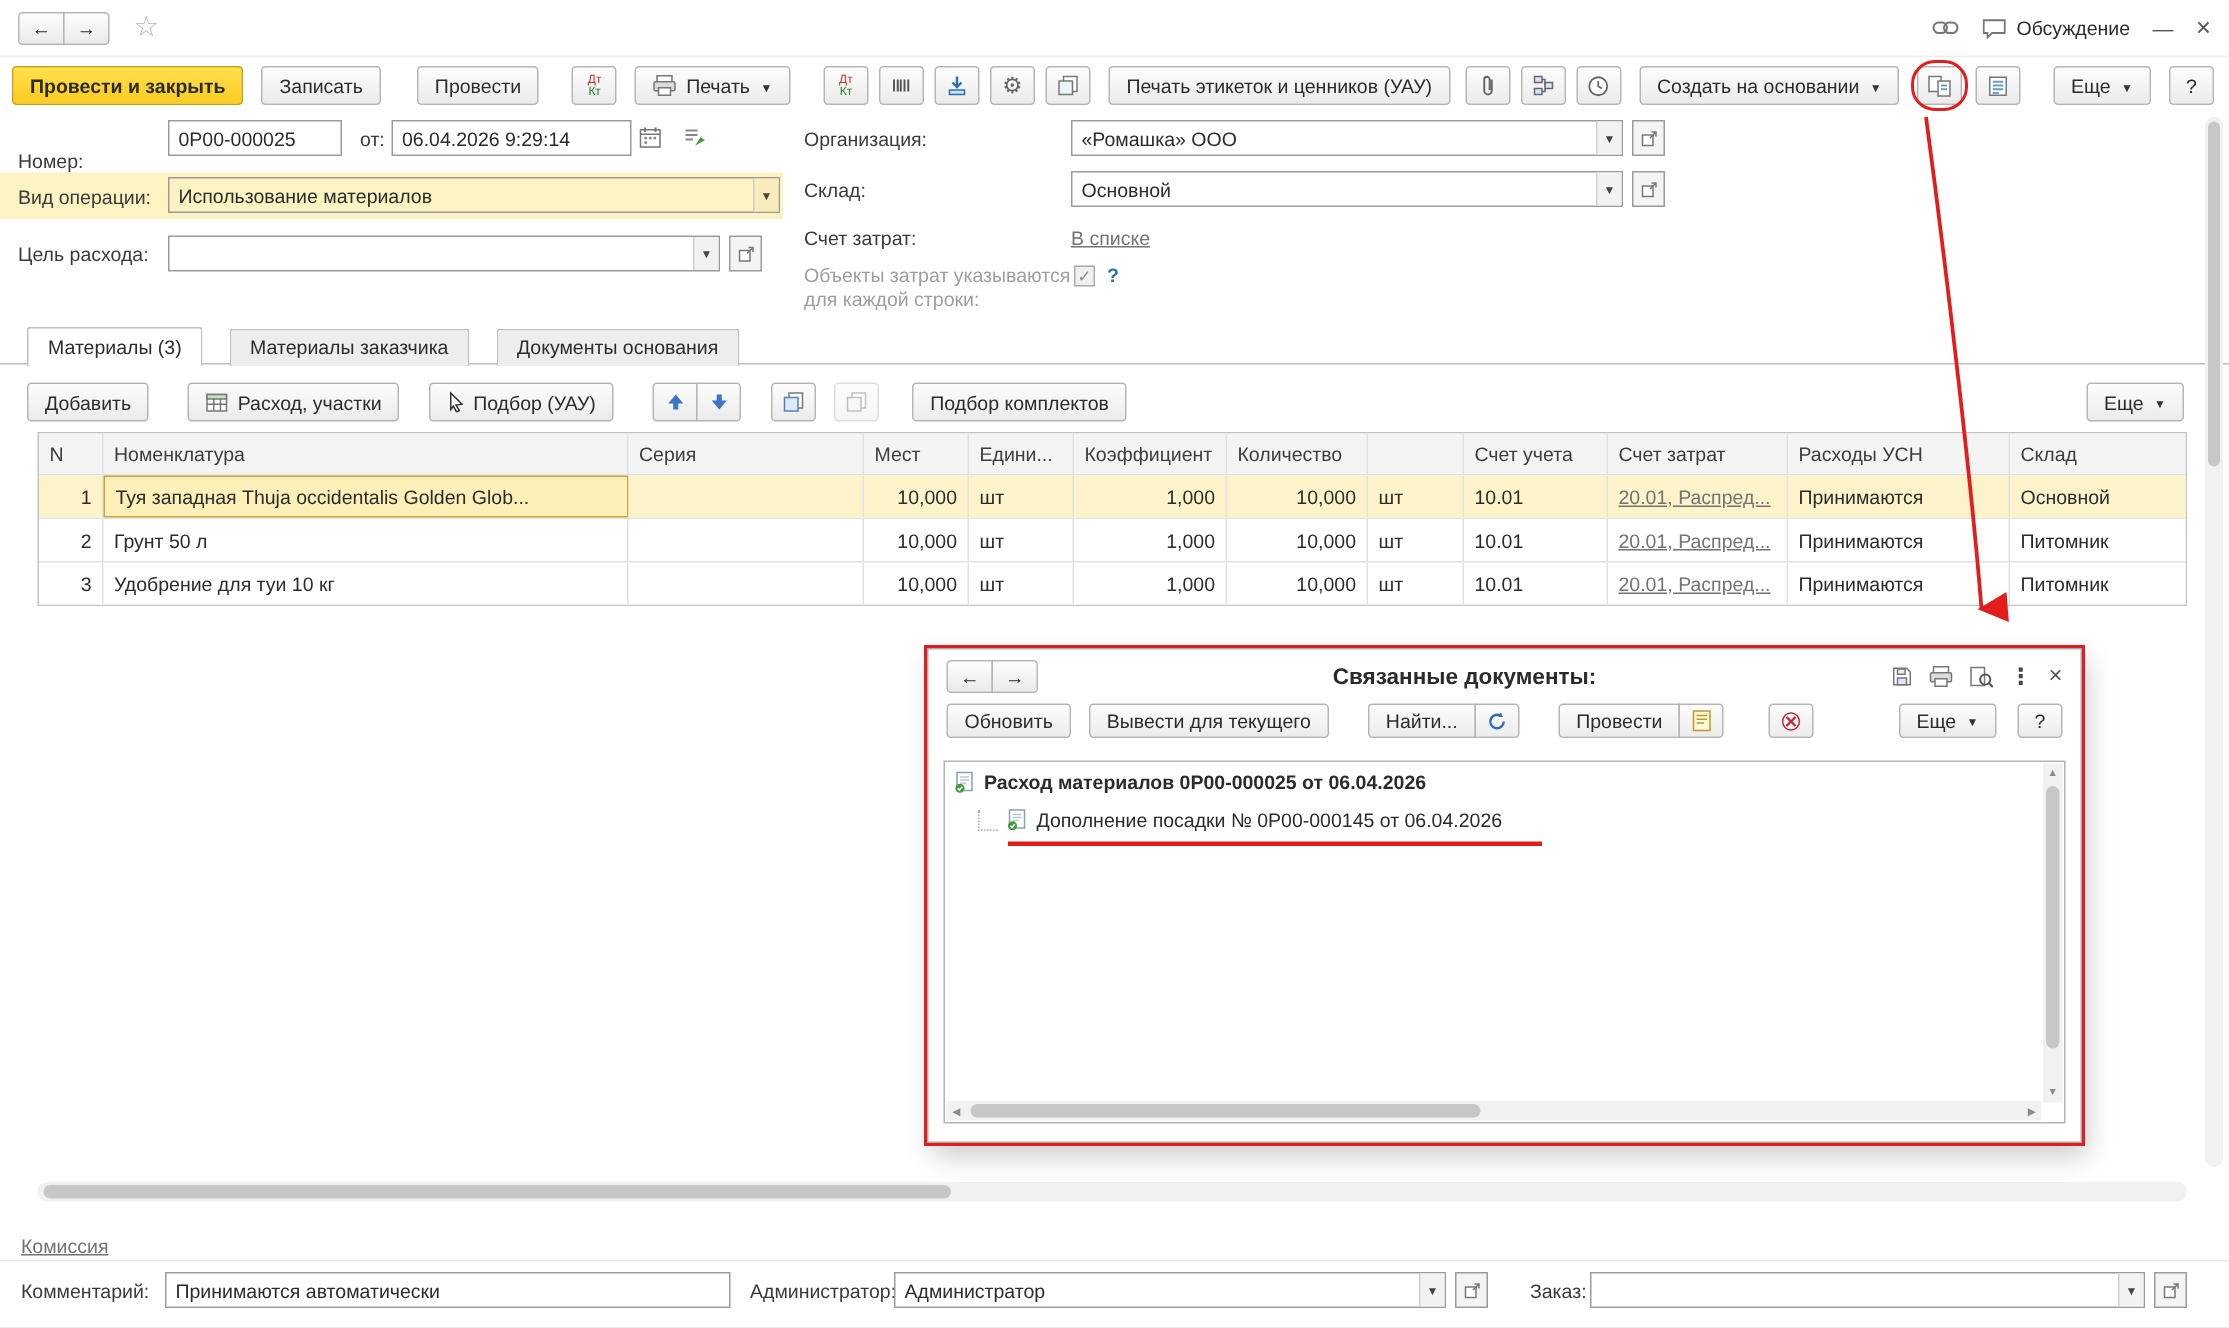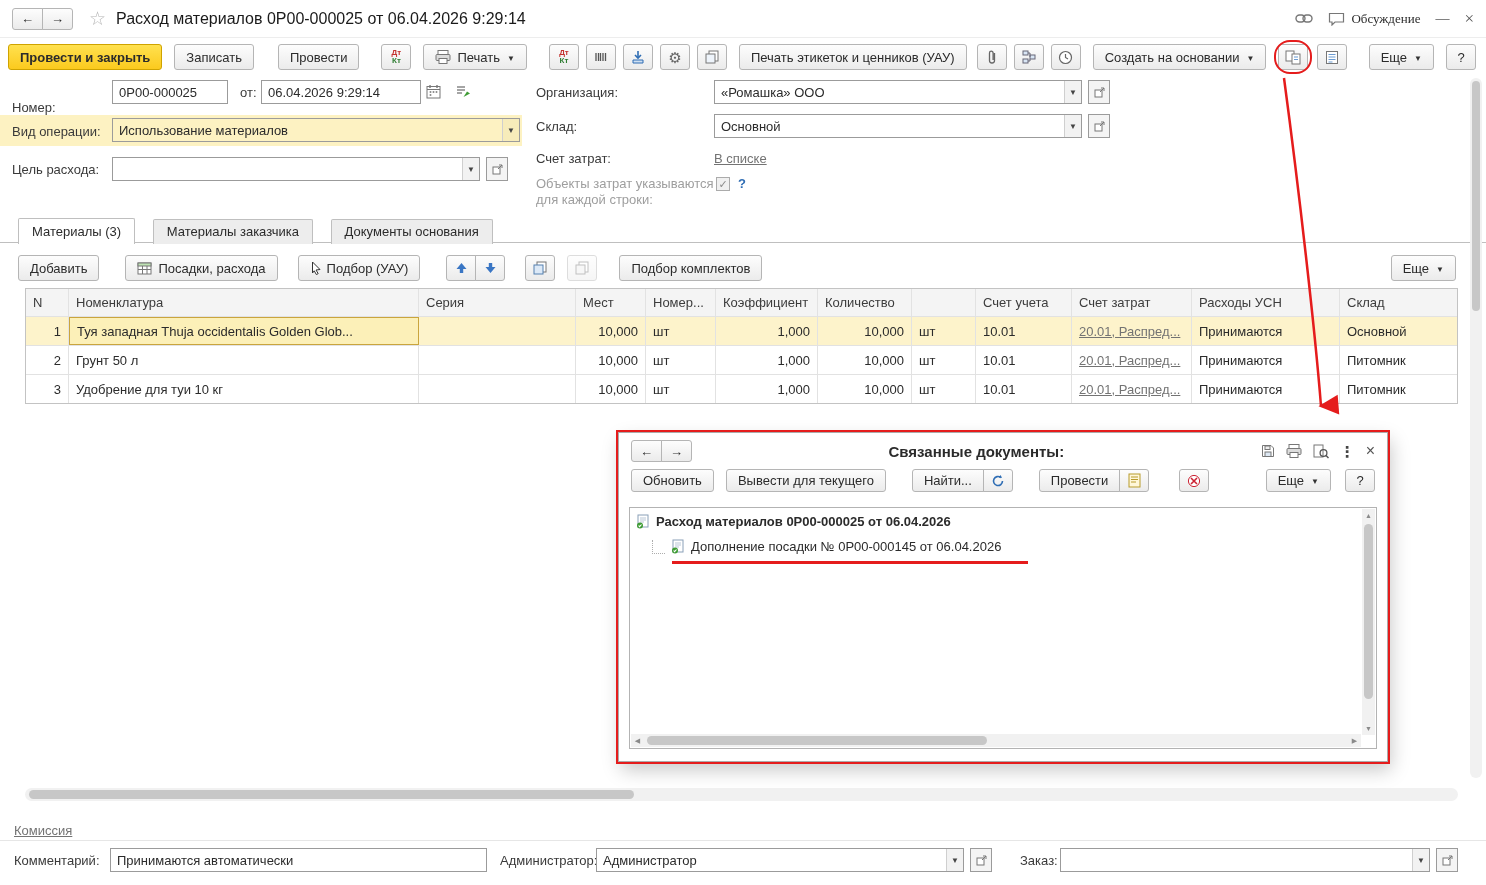"Расход материалов 0Р00-000025 от 06.04.2026 9:29:14" span.wtitle { html: <span>Расход материалов 0Р00-000025 от 06.04.2026 9:29:14</span> -> none }
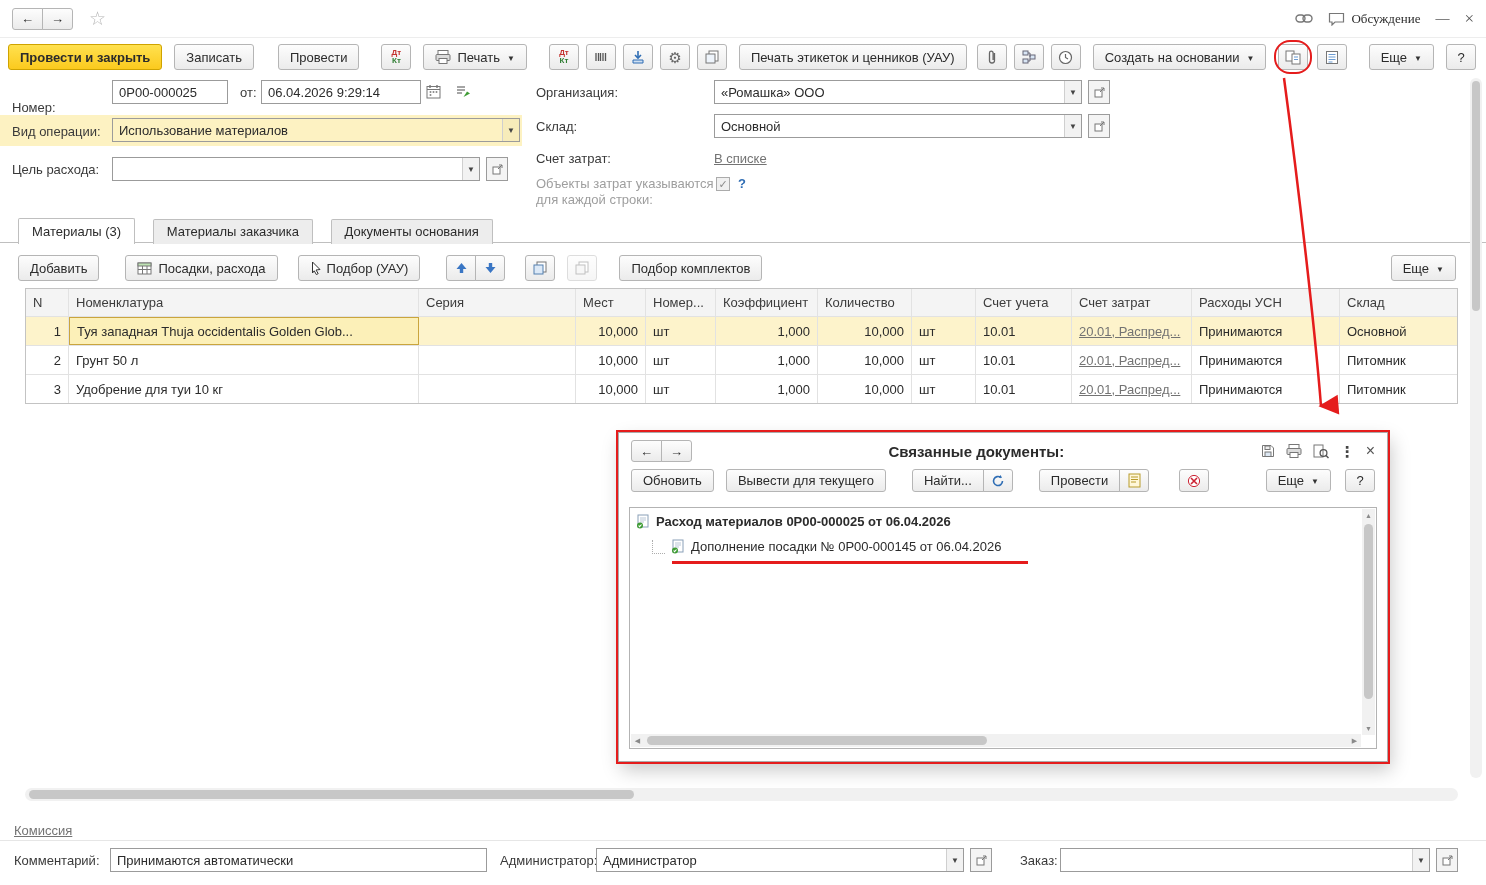"Обсуждение" div { font-family: Liberation Serif, serif -> none }
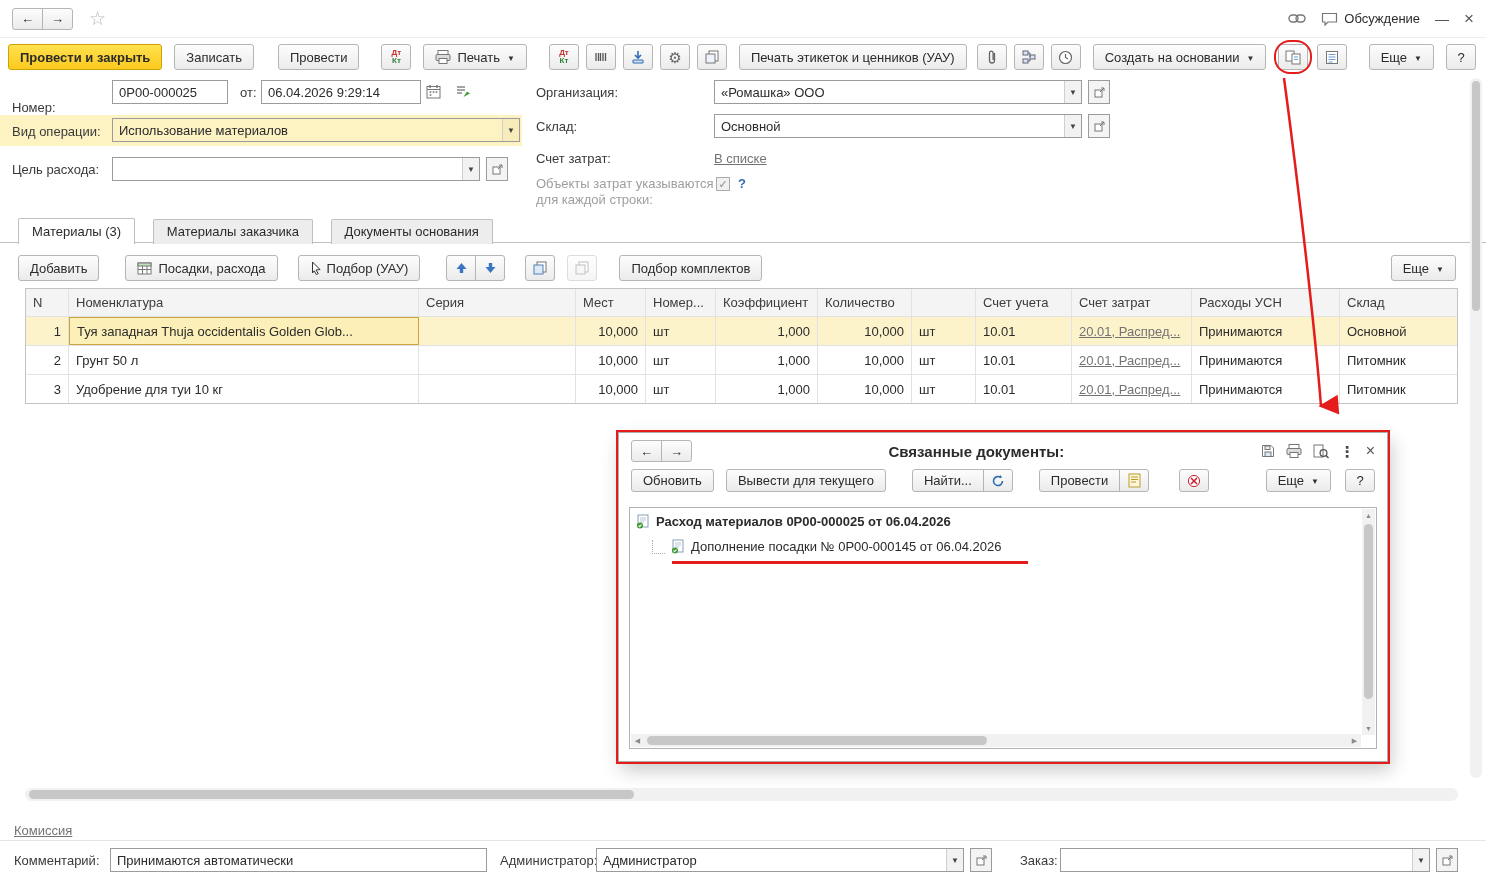"Дт" .dtkt { font-weight: 700 -> 400 }
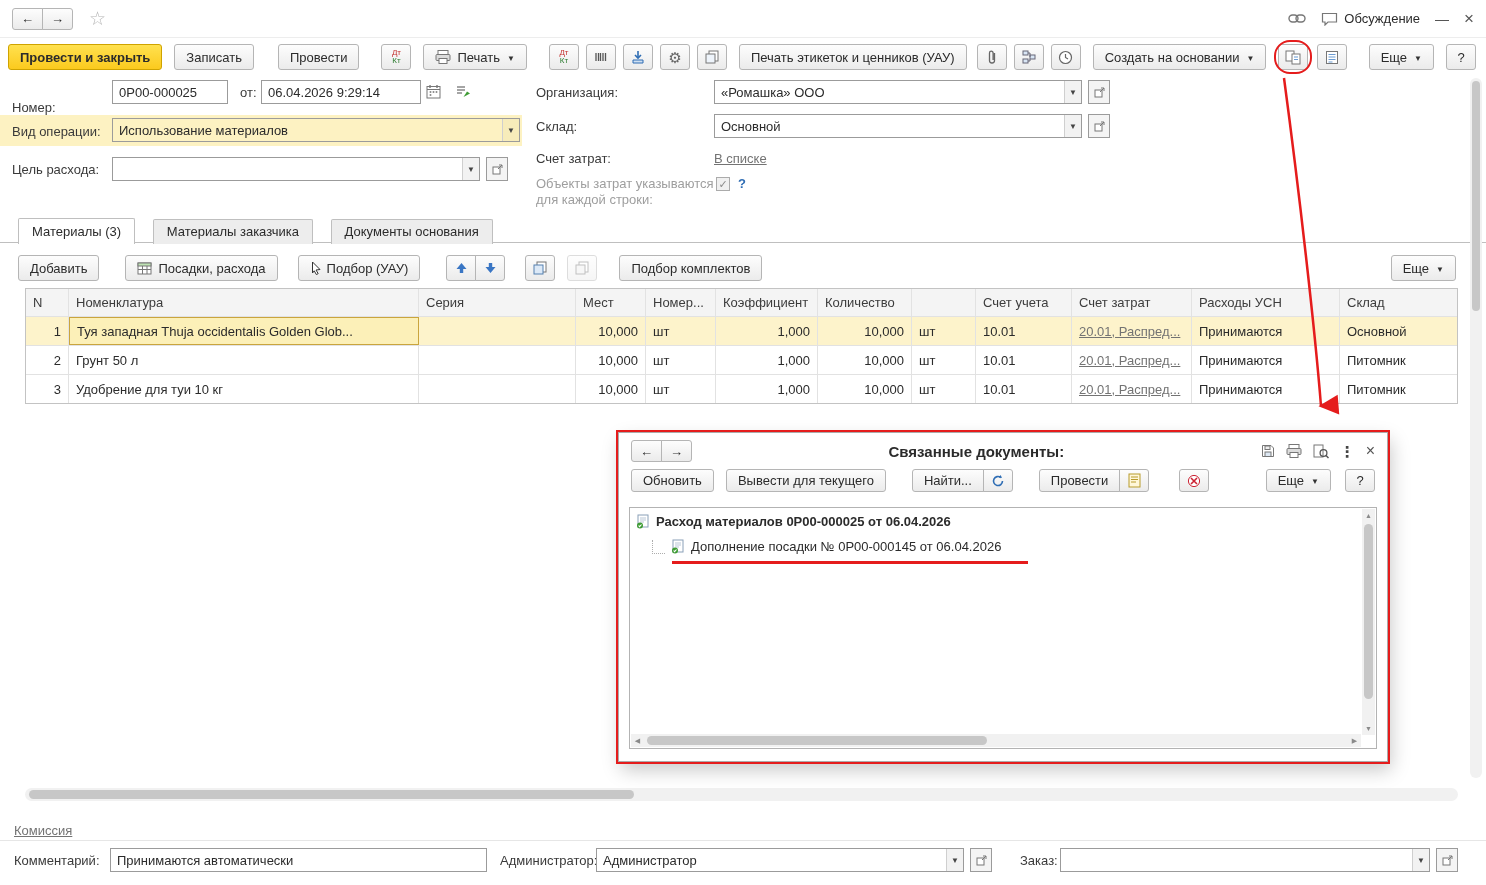"Посадки, расхода" span { text: Посадки, расхода -> Расход, участки }
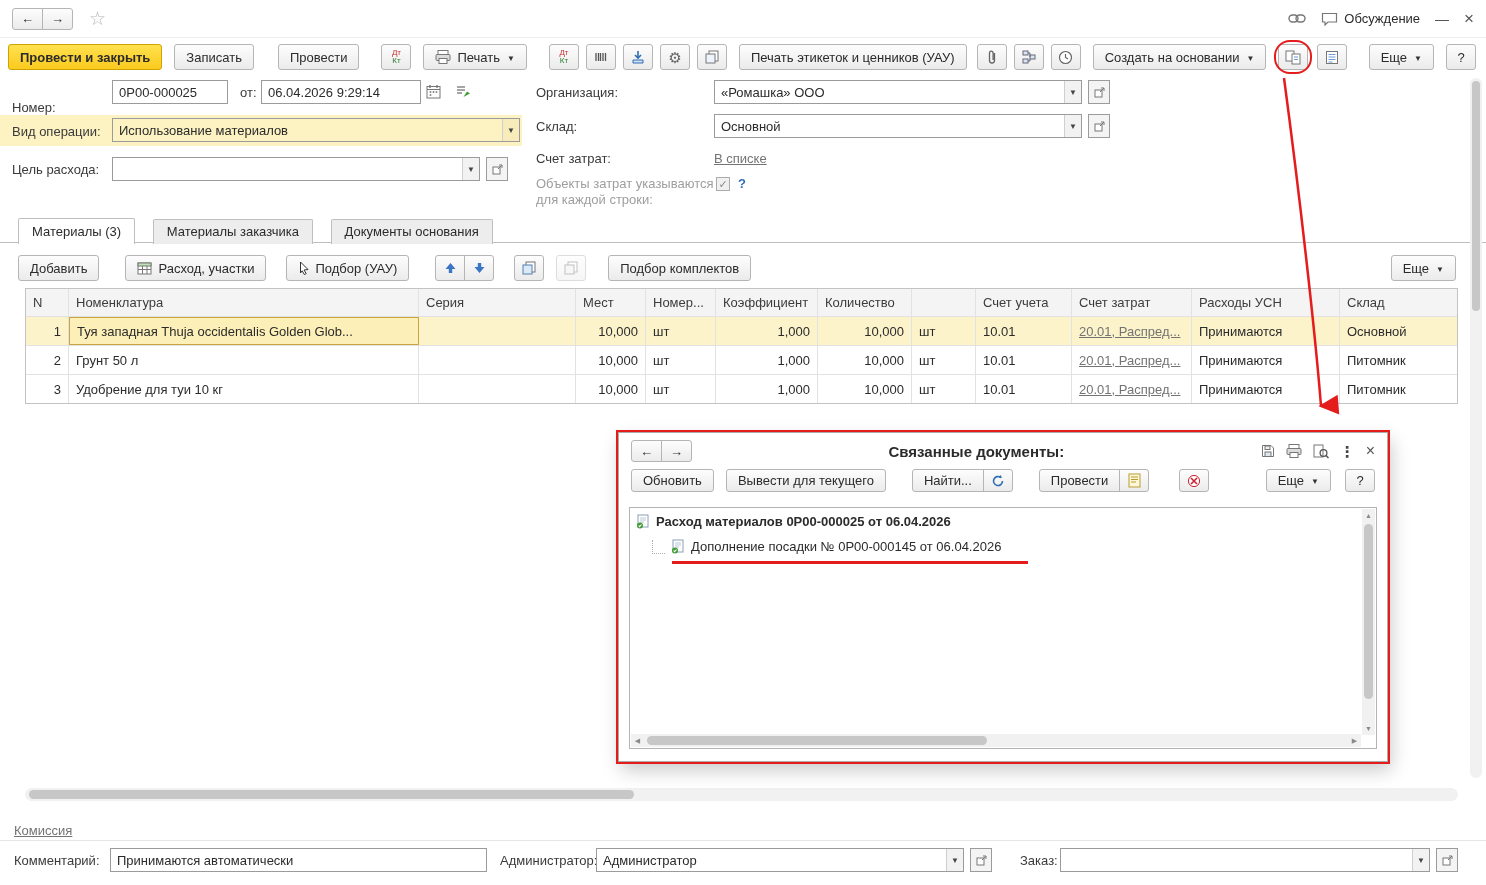"Номер..." div.g-cell { text: Номер -> Едини }
